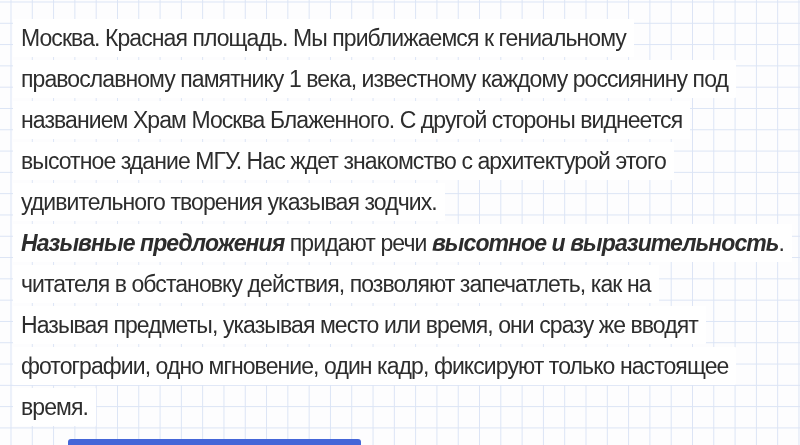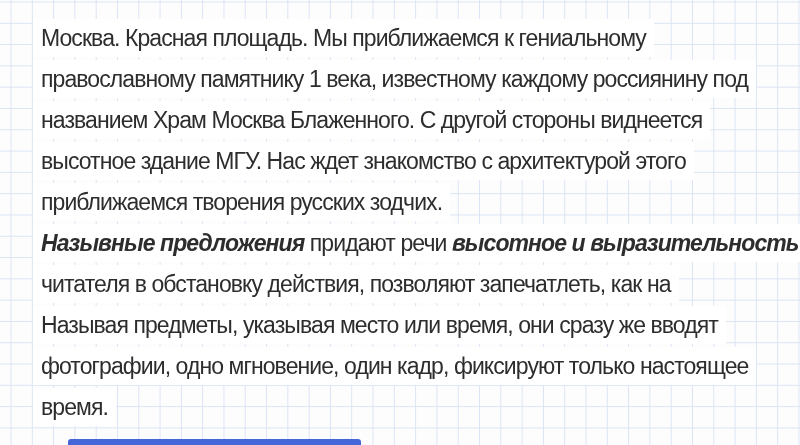"Москва. Красная площадь. Мы приближаемся" .text-block { left: 33px -> 13px }
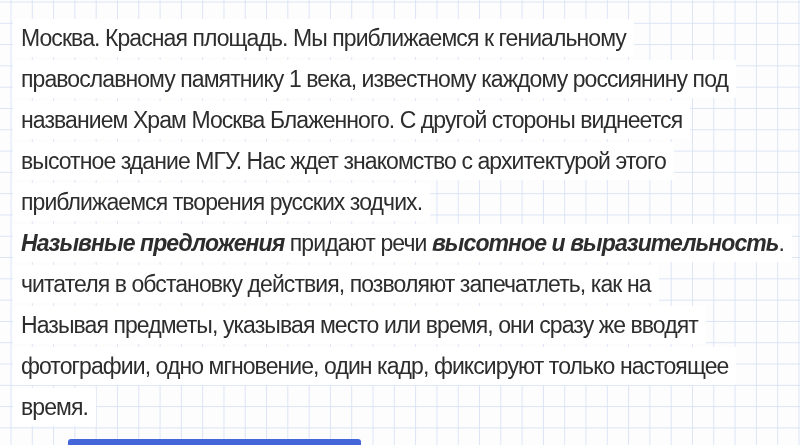"приближаемся творения русских зодчих." span { text: приближаемся творения русских -> удивительного творения указывая }
